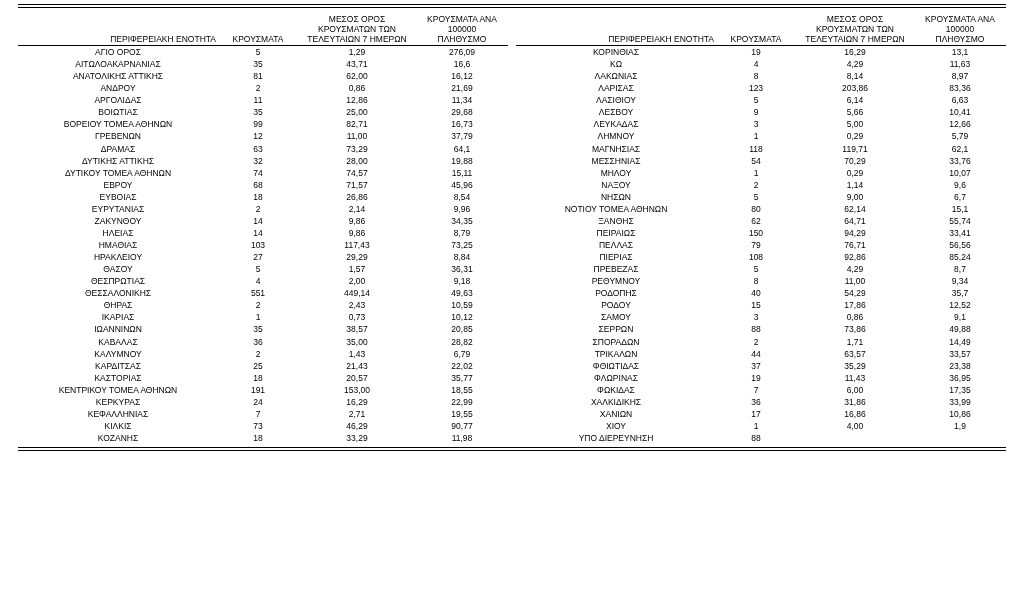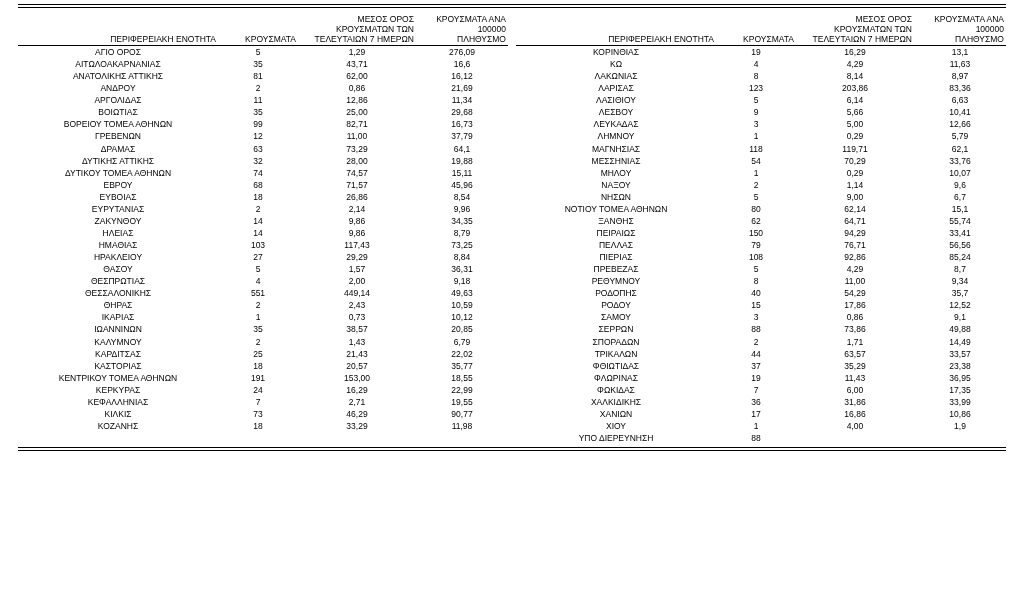"ΜΕΣΟΣ ΟΡΟΣ" thead th { text-align: right -> center }
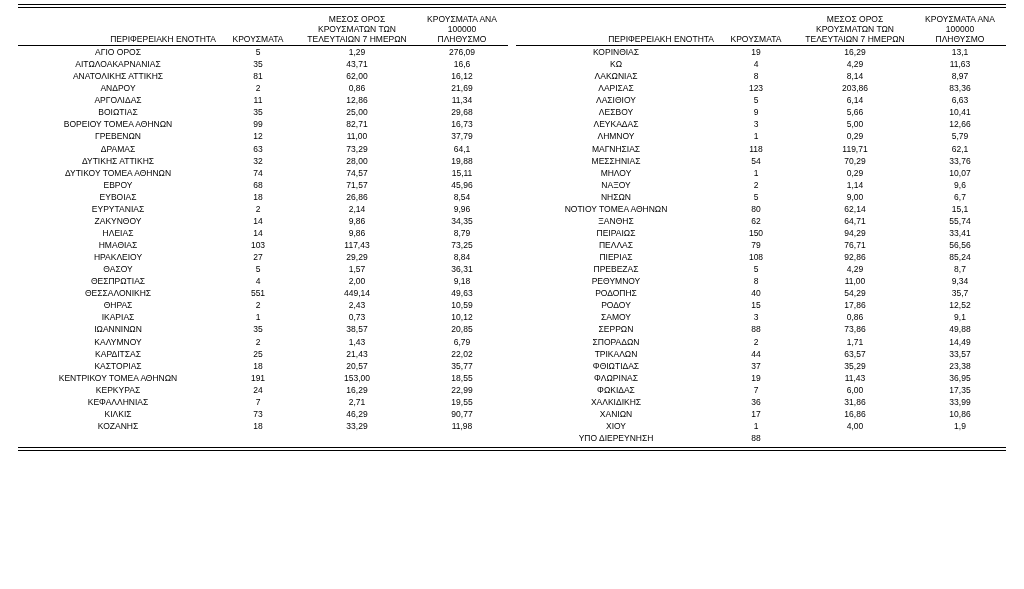"ΚΑΒΑΛΑΣ" tr { html: none -> <tr> <td>ΚΑΒΑΛΑΣ</td> <td>36</td> <td>35,00</td> <td>28,82</td> </tr> }
